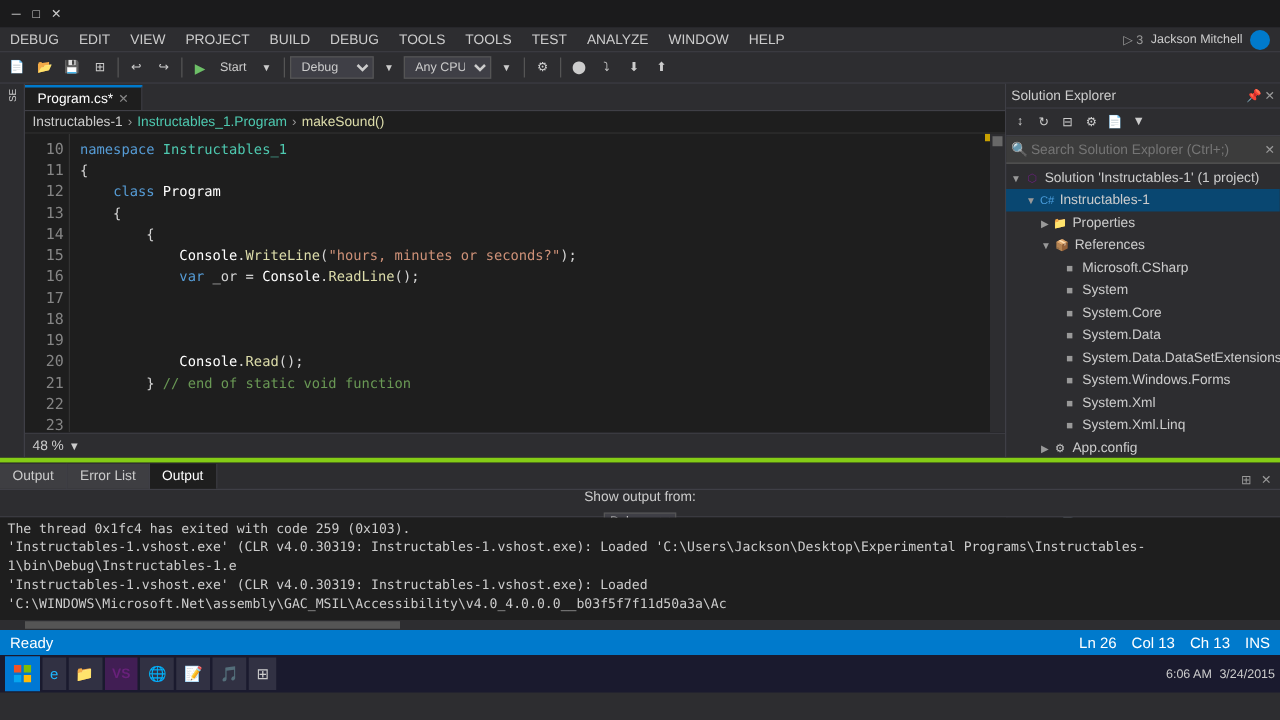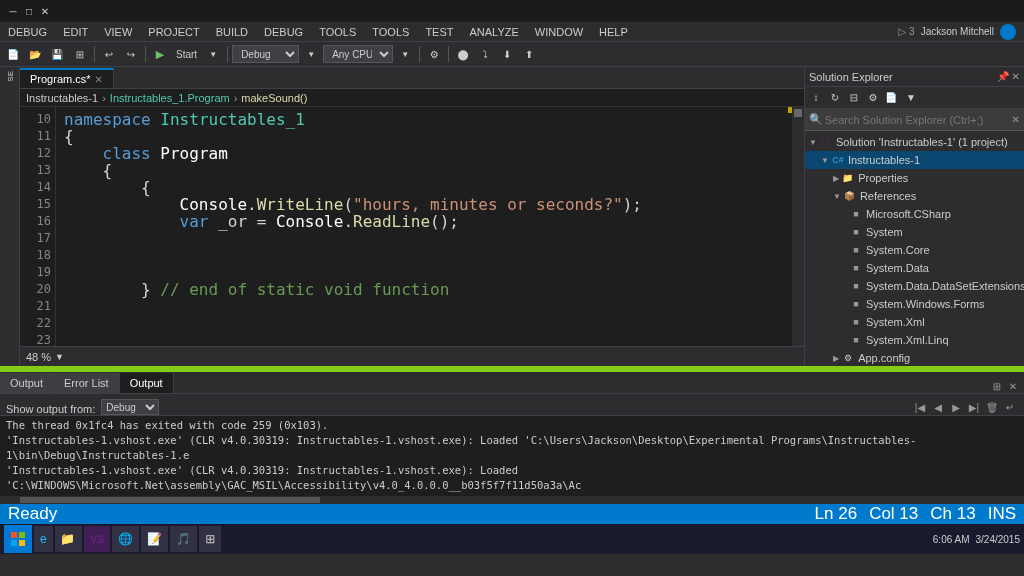"namespace Instructables_1" #code-content { font-size: 16px -> 11px }
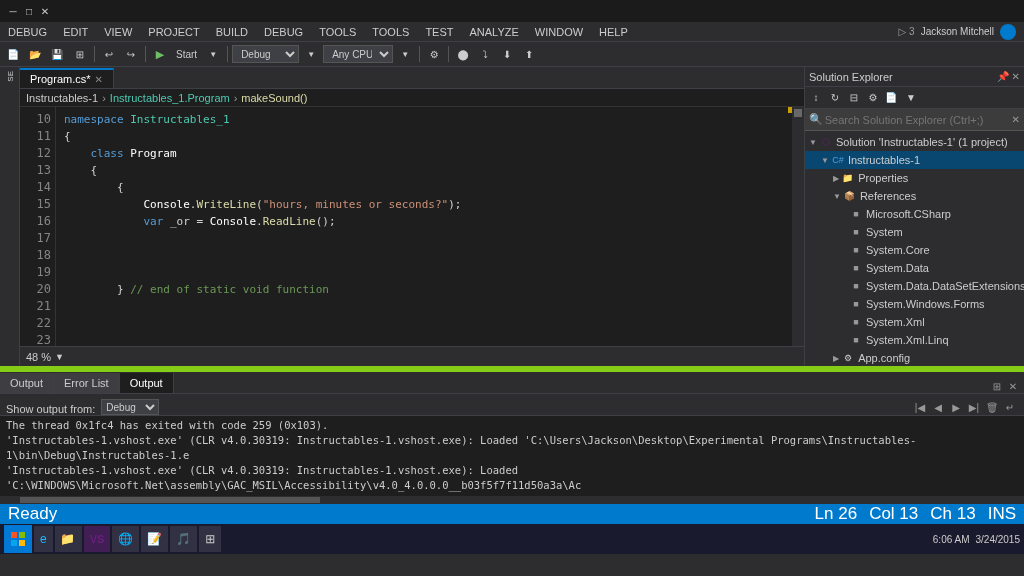"Console.Read();" div.code-line { html: none -> <div> <span>Console</span>.<span>Read</span>();</div> }
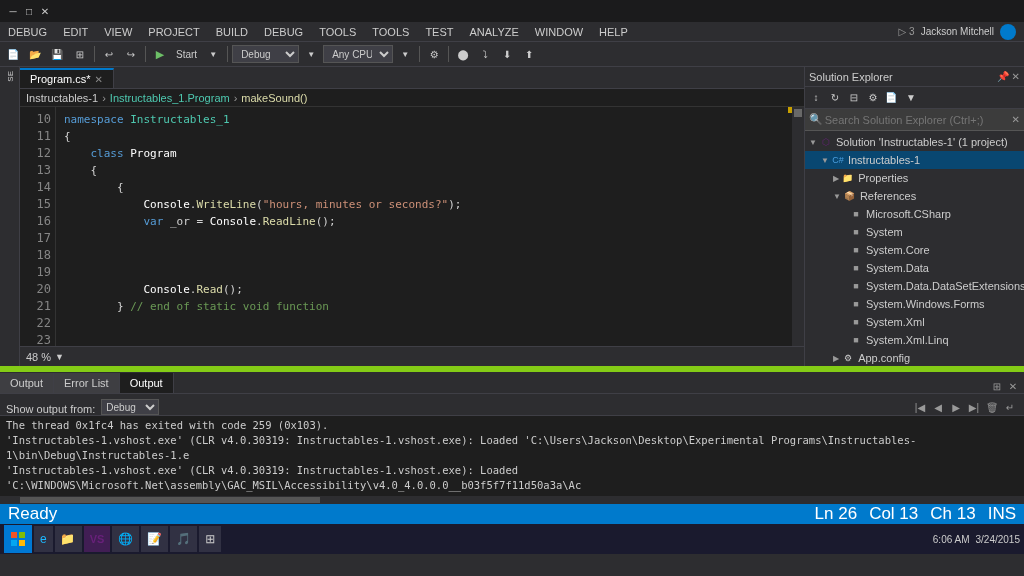"Output" #bottom-area { border-top: 6px solid #84cc16 -> 4px solid #84cc16 }
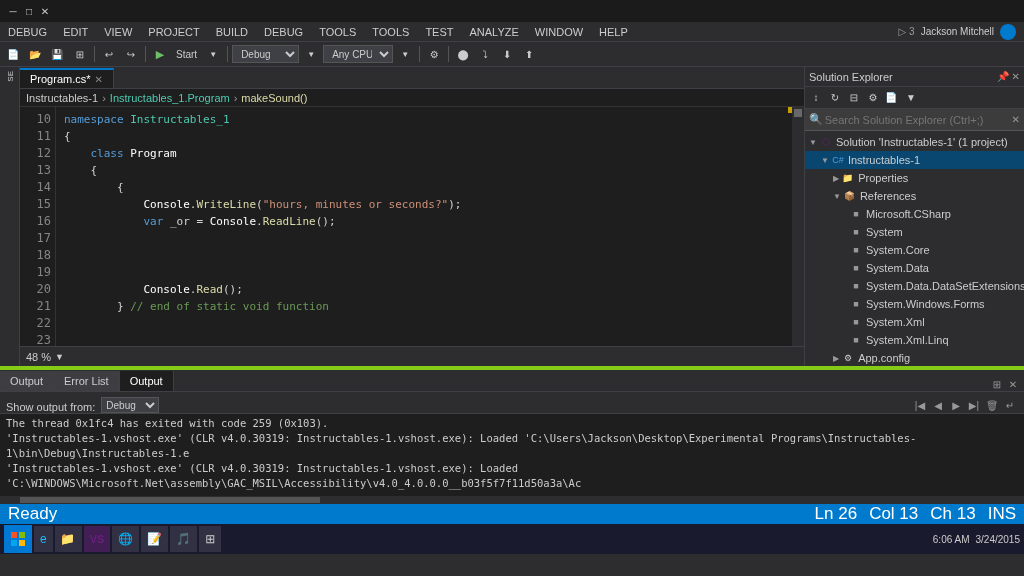"Show output from:" #output-header { align-items: flex-end -> center; flex-direction: none -> column }
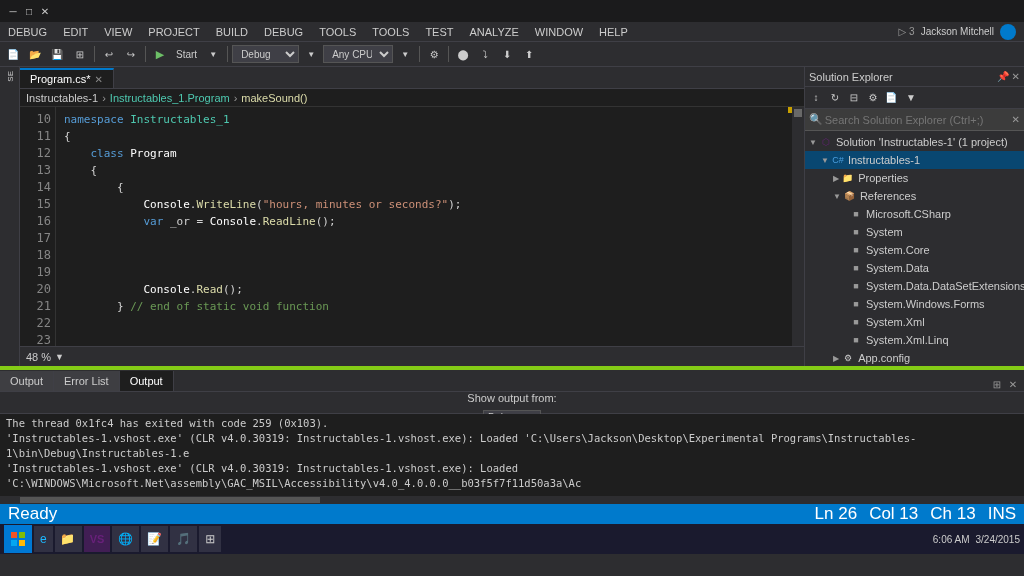"Ready" #status-bar { font-size: 17px -> 12px }
